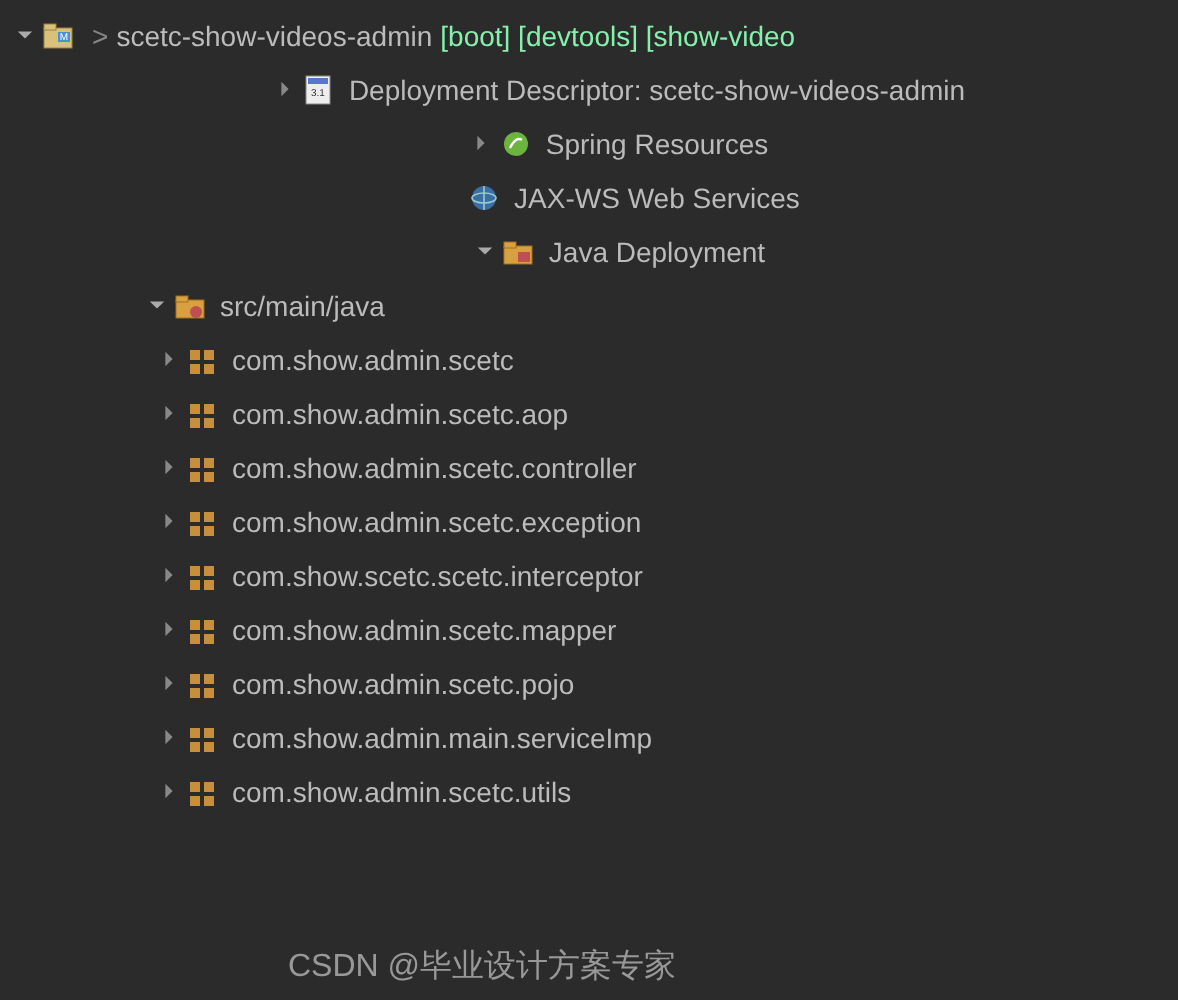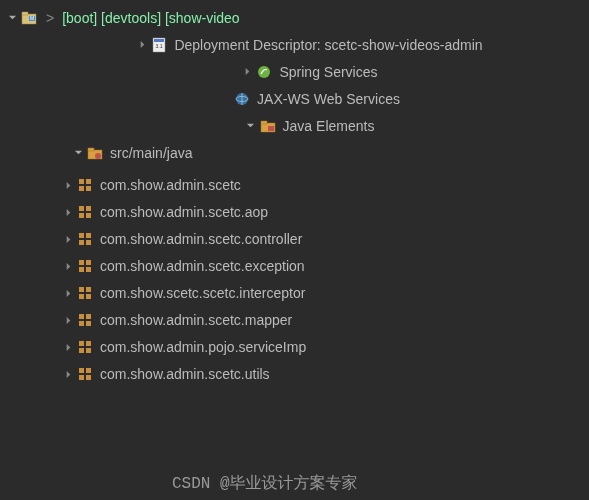"scetc-show-videos-admin" span.proj-name { html: none -> <span>scetc-show-videos-admin</span> }
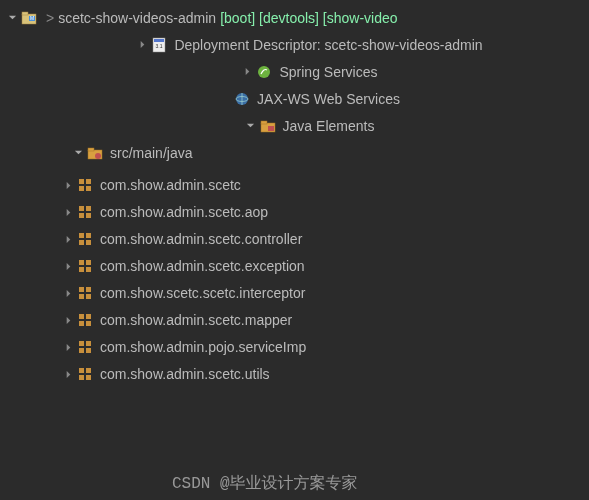"Spring Services" span.label { text: Services -> Resources }
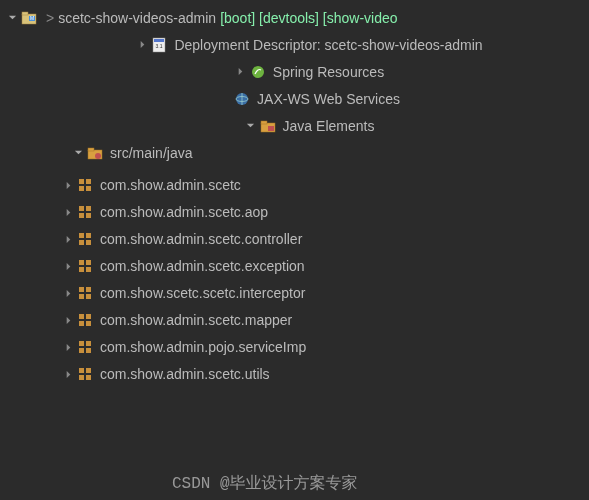"Java Elements" span.label { text: Elements -> Deployment }
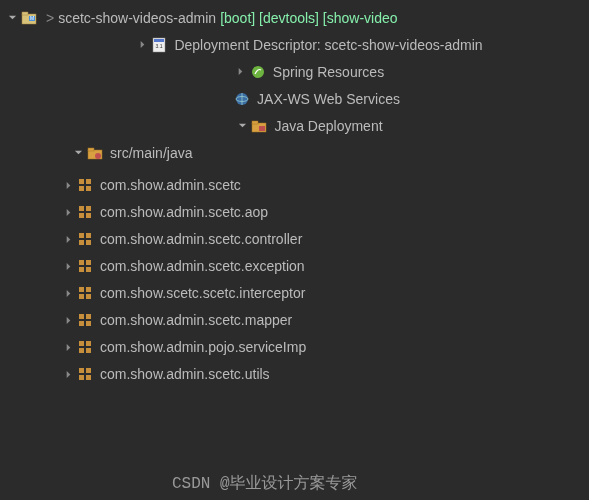"com.show.admin.scetc" .ind3 { align-items: flex-end -> none; padding-left: 60px -> 76px }
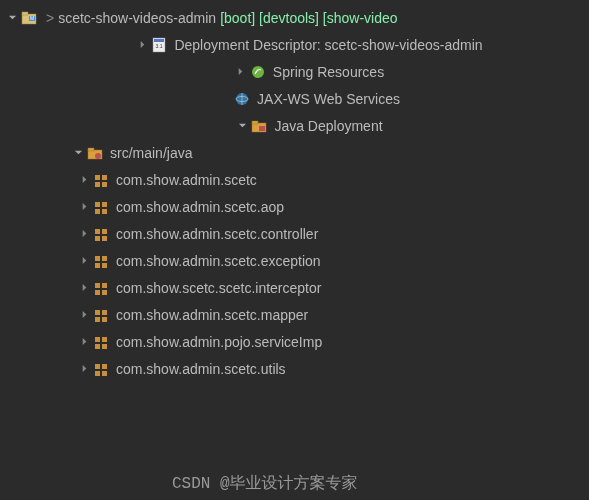"com.show.admin.scetc.pojo" div.row { html: none -> <div> <span> <svg> <path></path> </svg> </span> <span> <svg> <rect></rect> <rect></rect> <rect></rect> <rect></rect> </svg> </span> <span>com.show.admin.scetc.pojo</span> </div> }
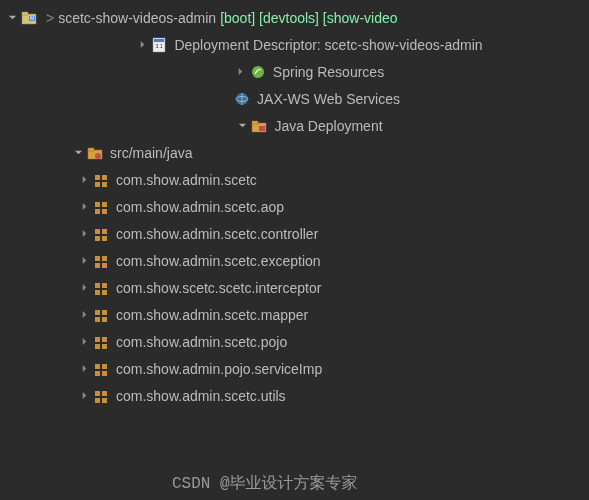"com.show.admin.pojo.serviceImp" span.label { text: com.show.admin.pojo.serviceImp -> com.show.admin.main.serviceImp }
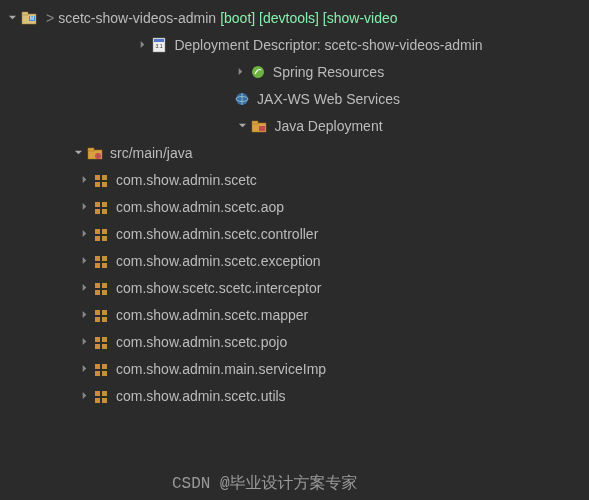"CSDN @毕业设计方案专家" .watermark { font-family: Liberation Mono, monospace -> Liberation Sans, sans-serif; left: 172px -> 144px }
